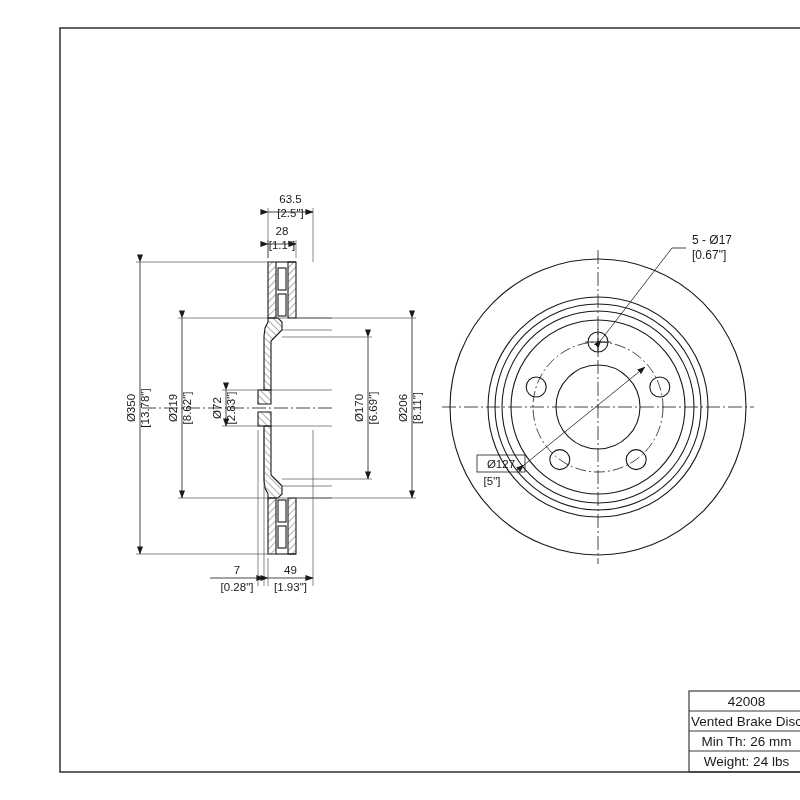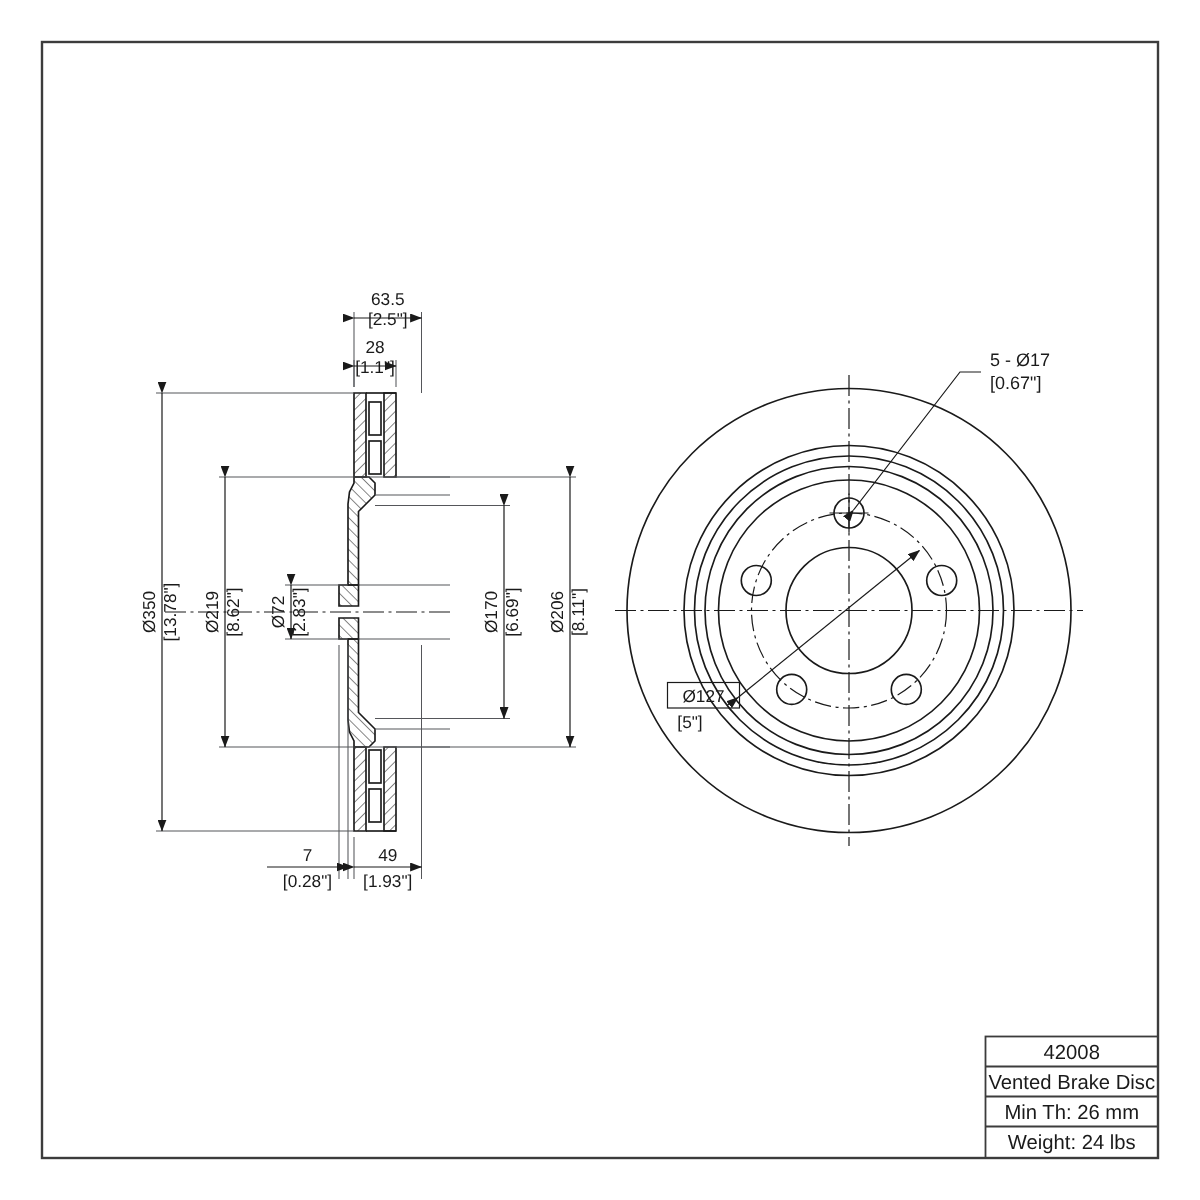"63.5" #drawing-root { padding-left: none -> 32px }
